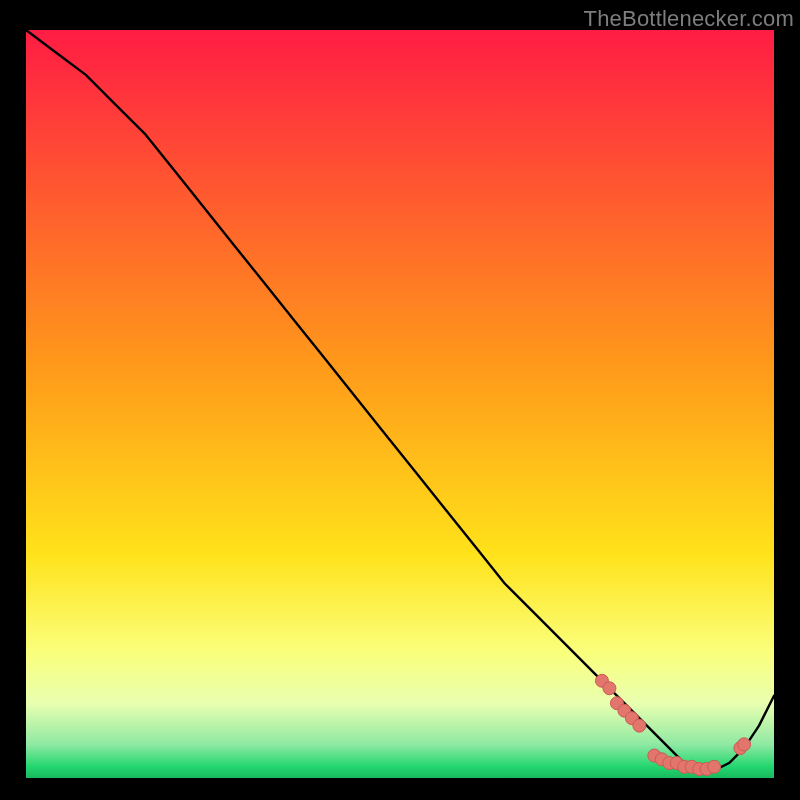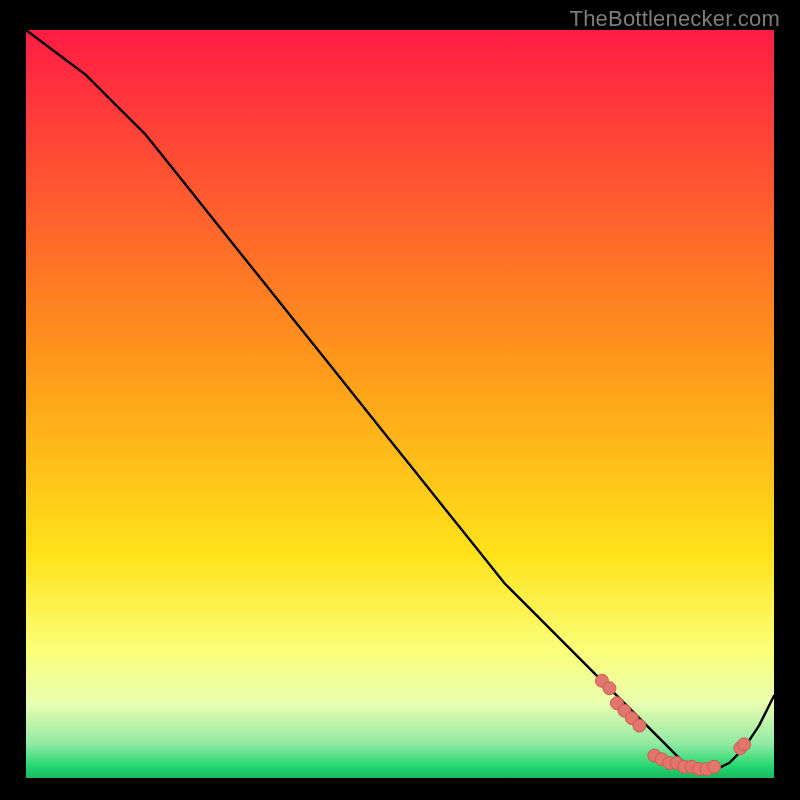"TheBottlenecker.com" .attribution { right: 20px -> 6px }
